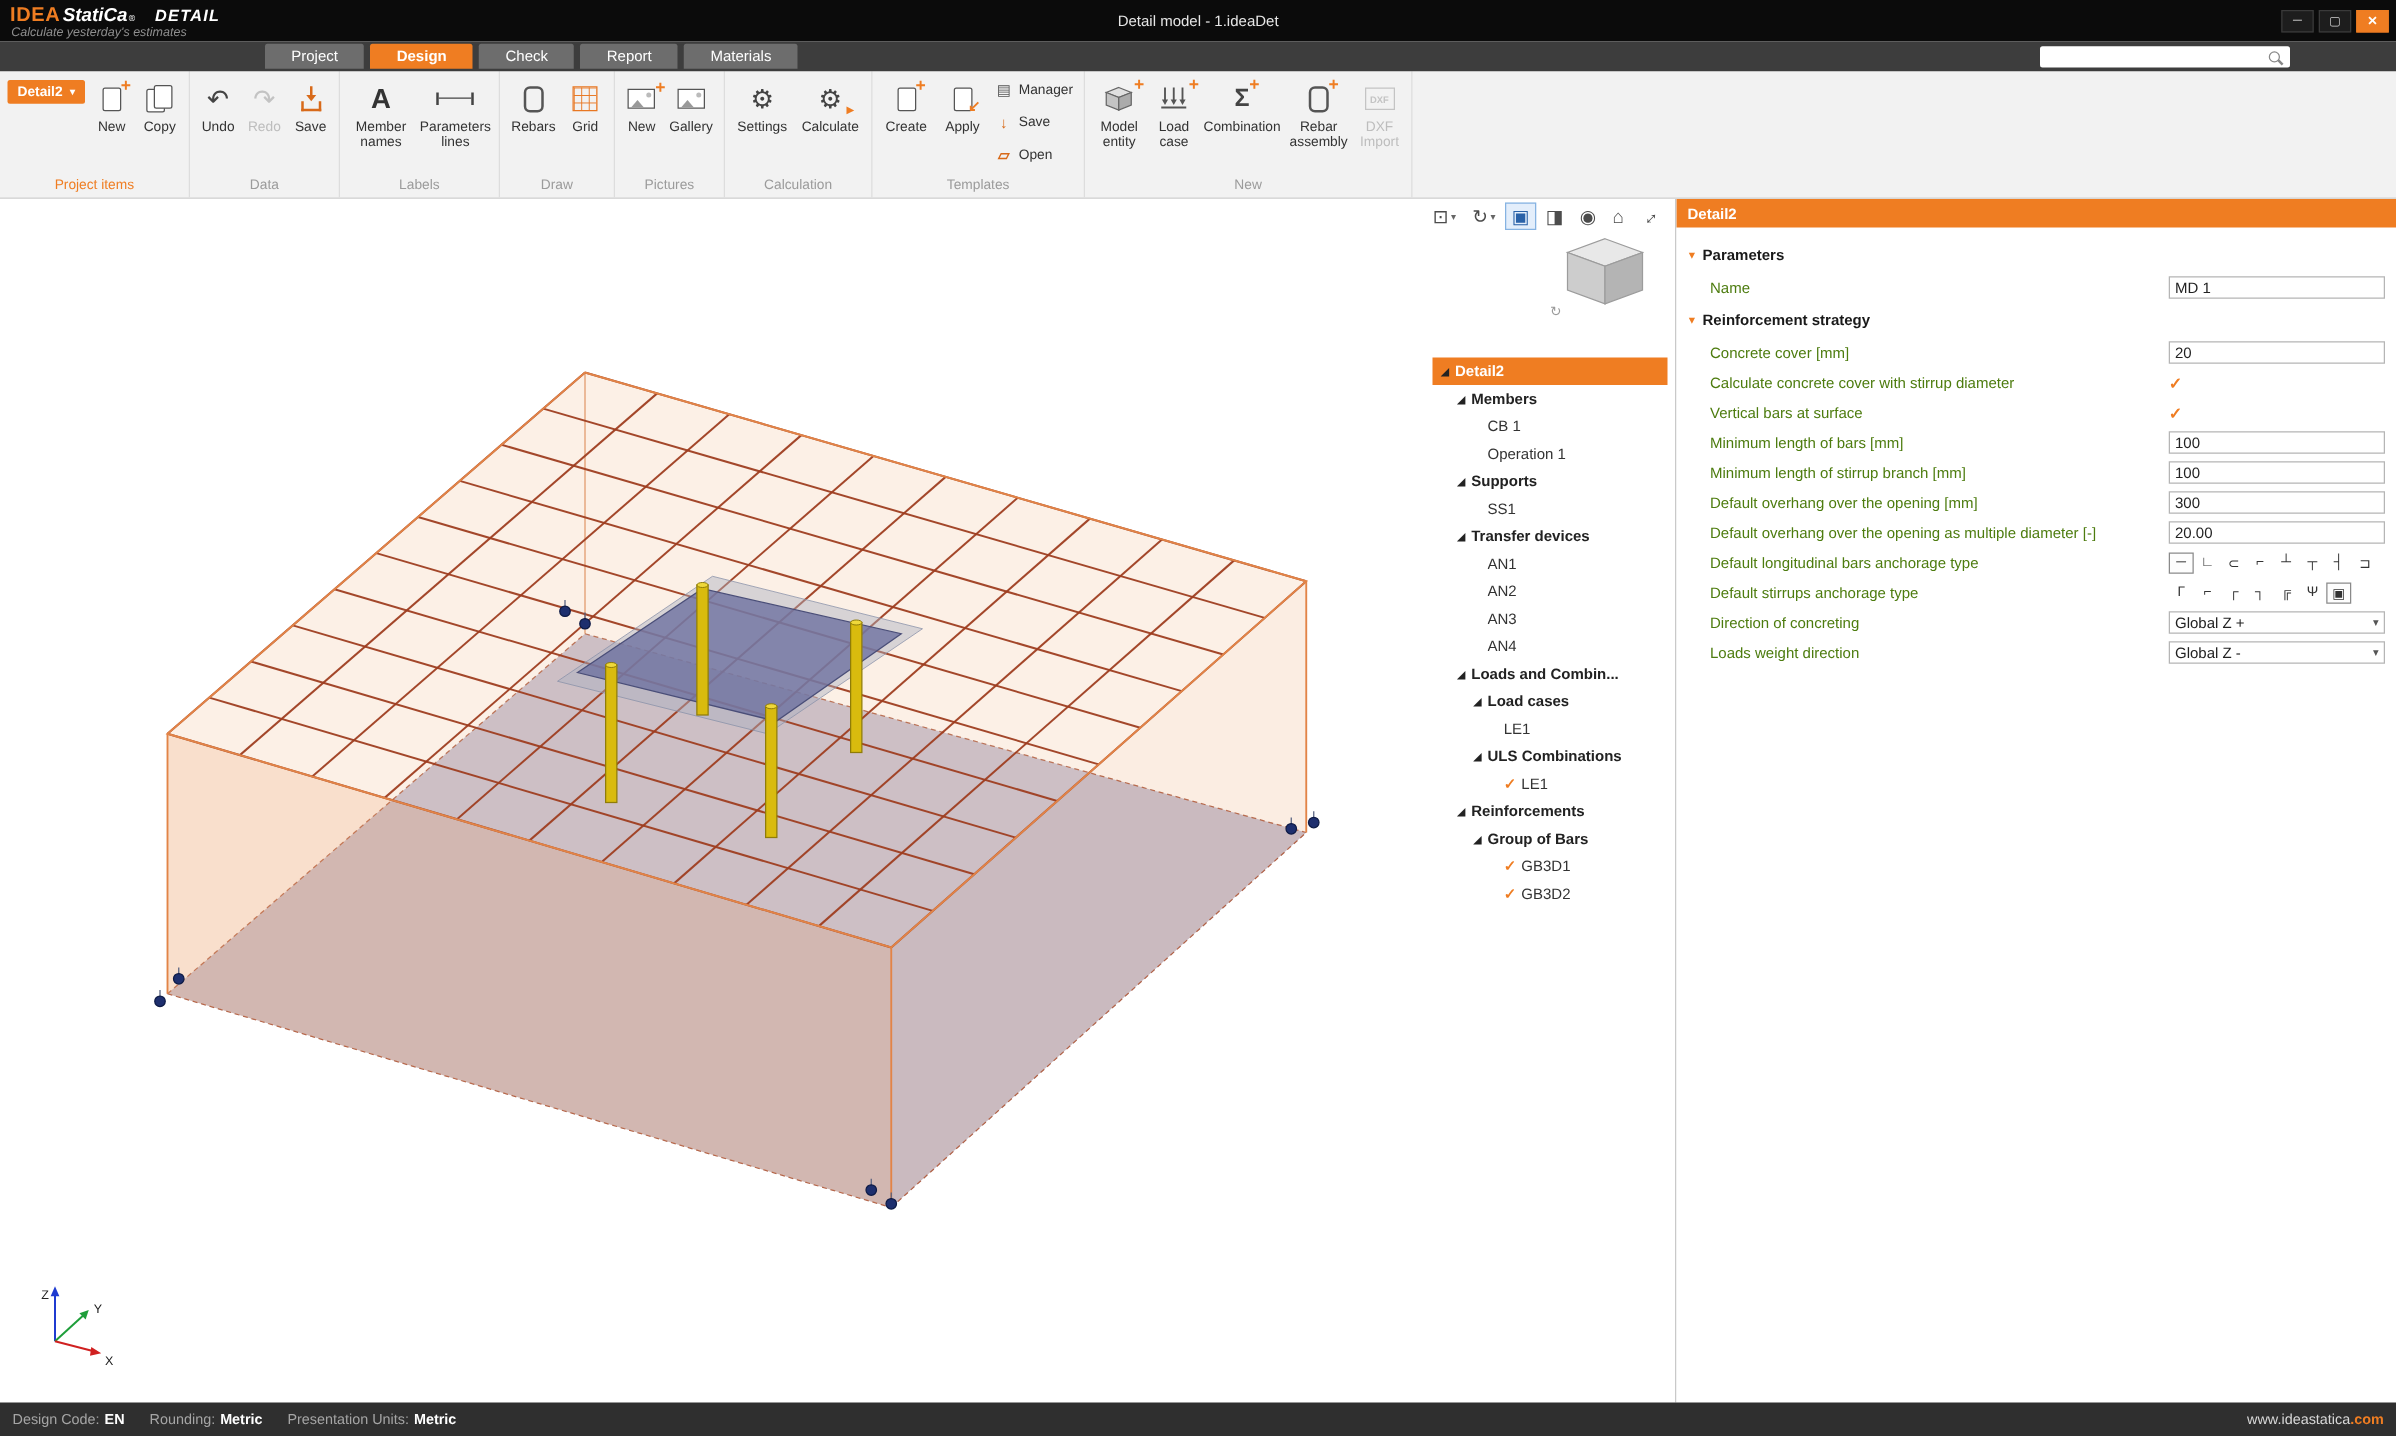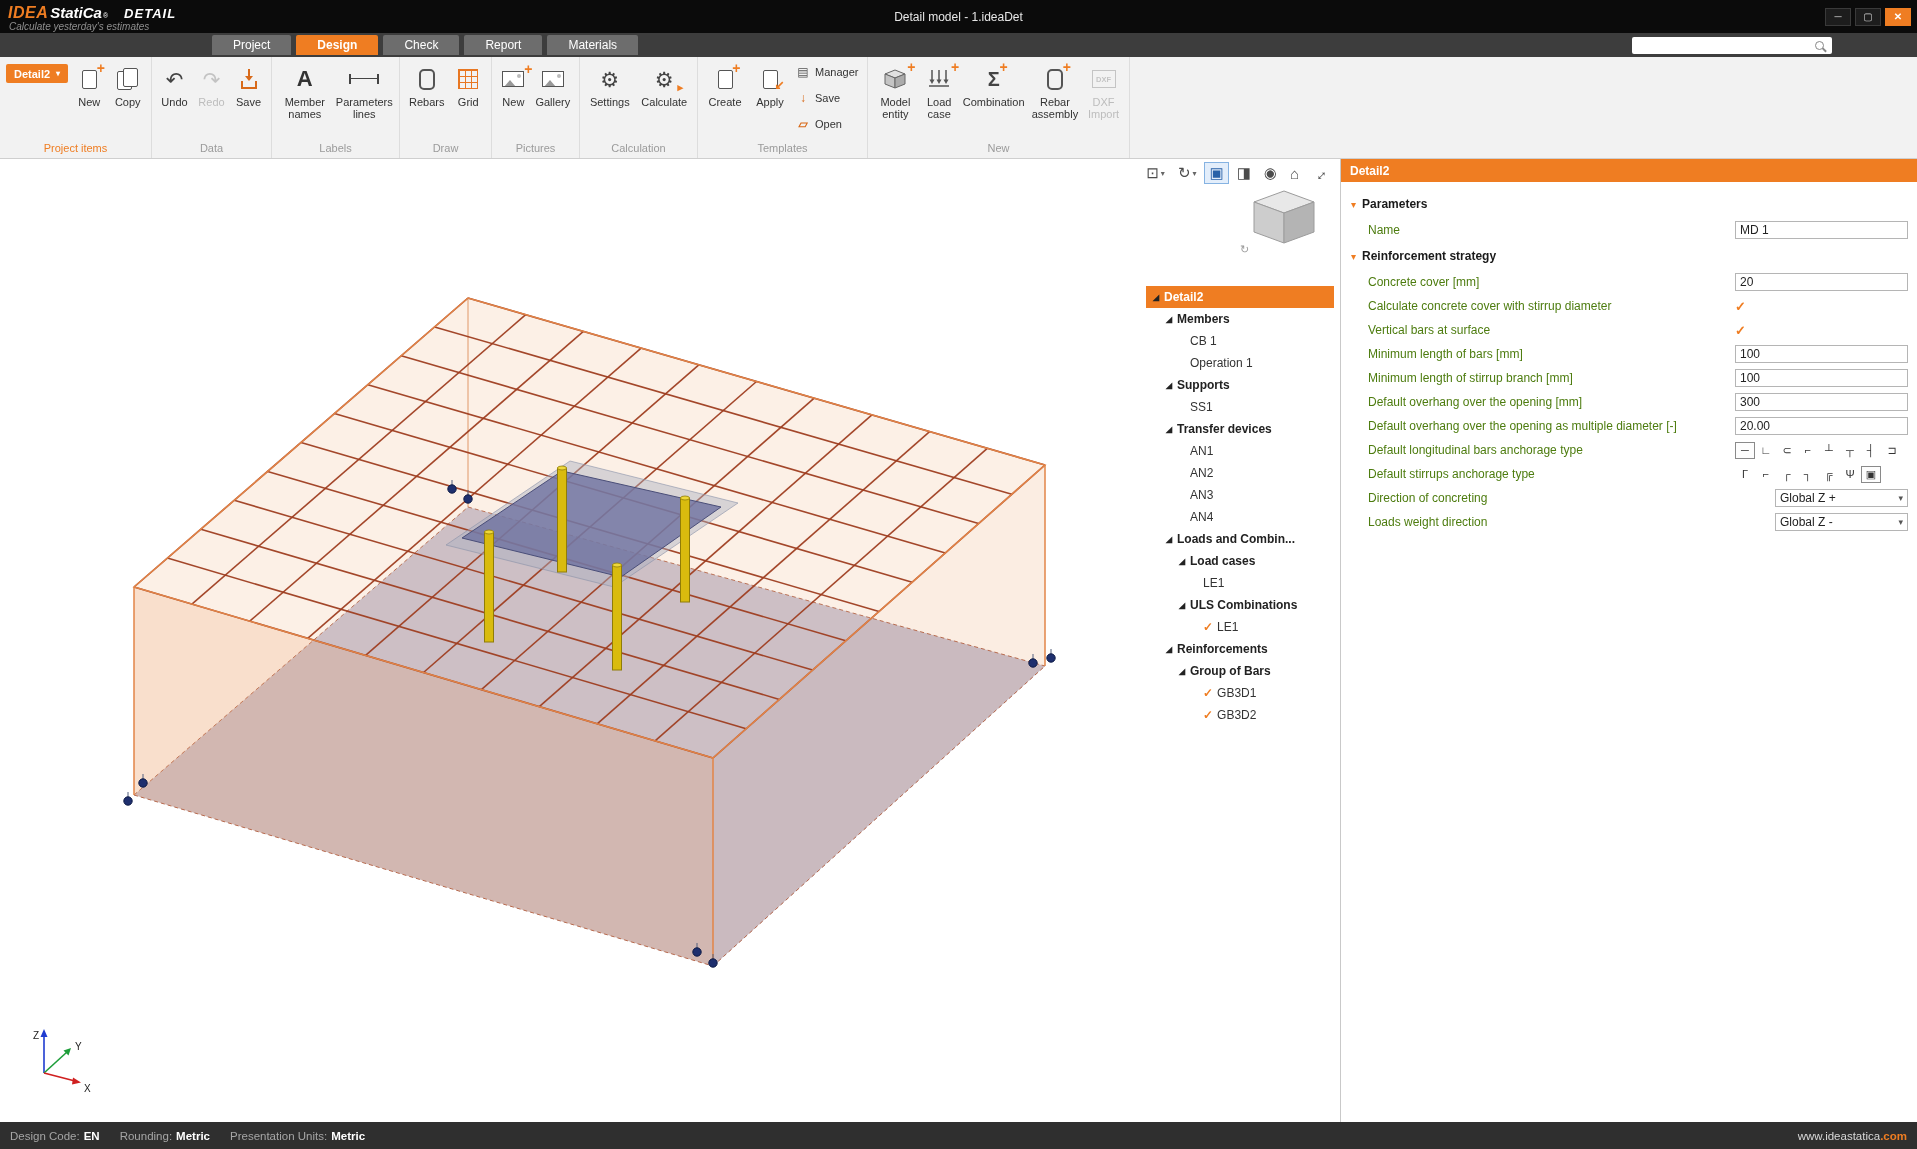"IDEA" .idea { font-style: italic -> none }
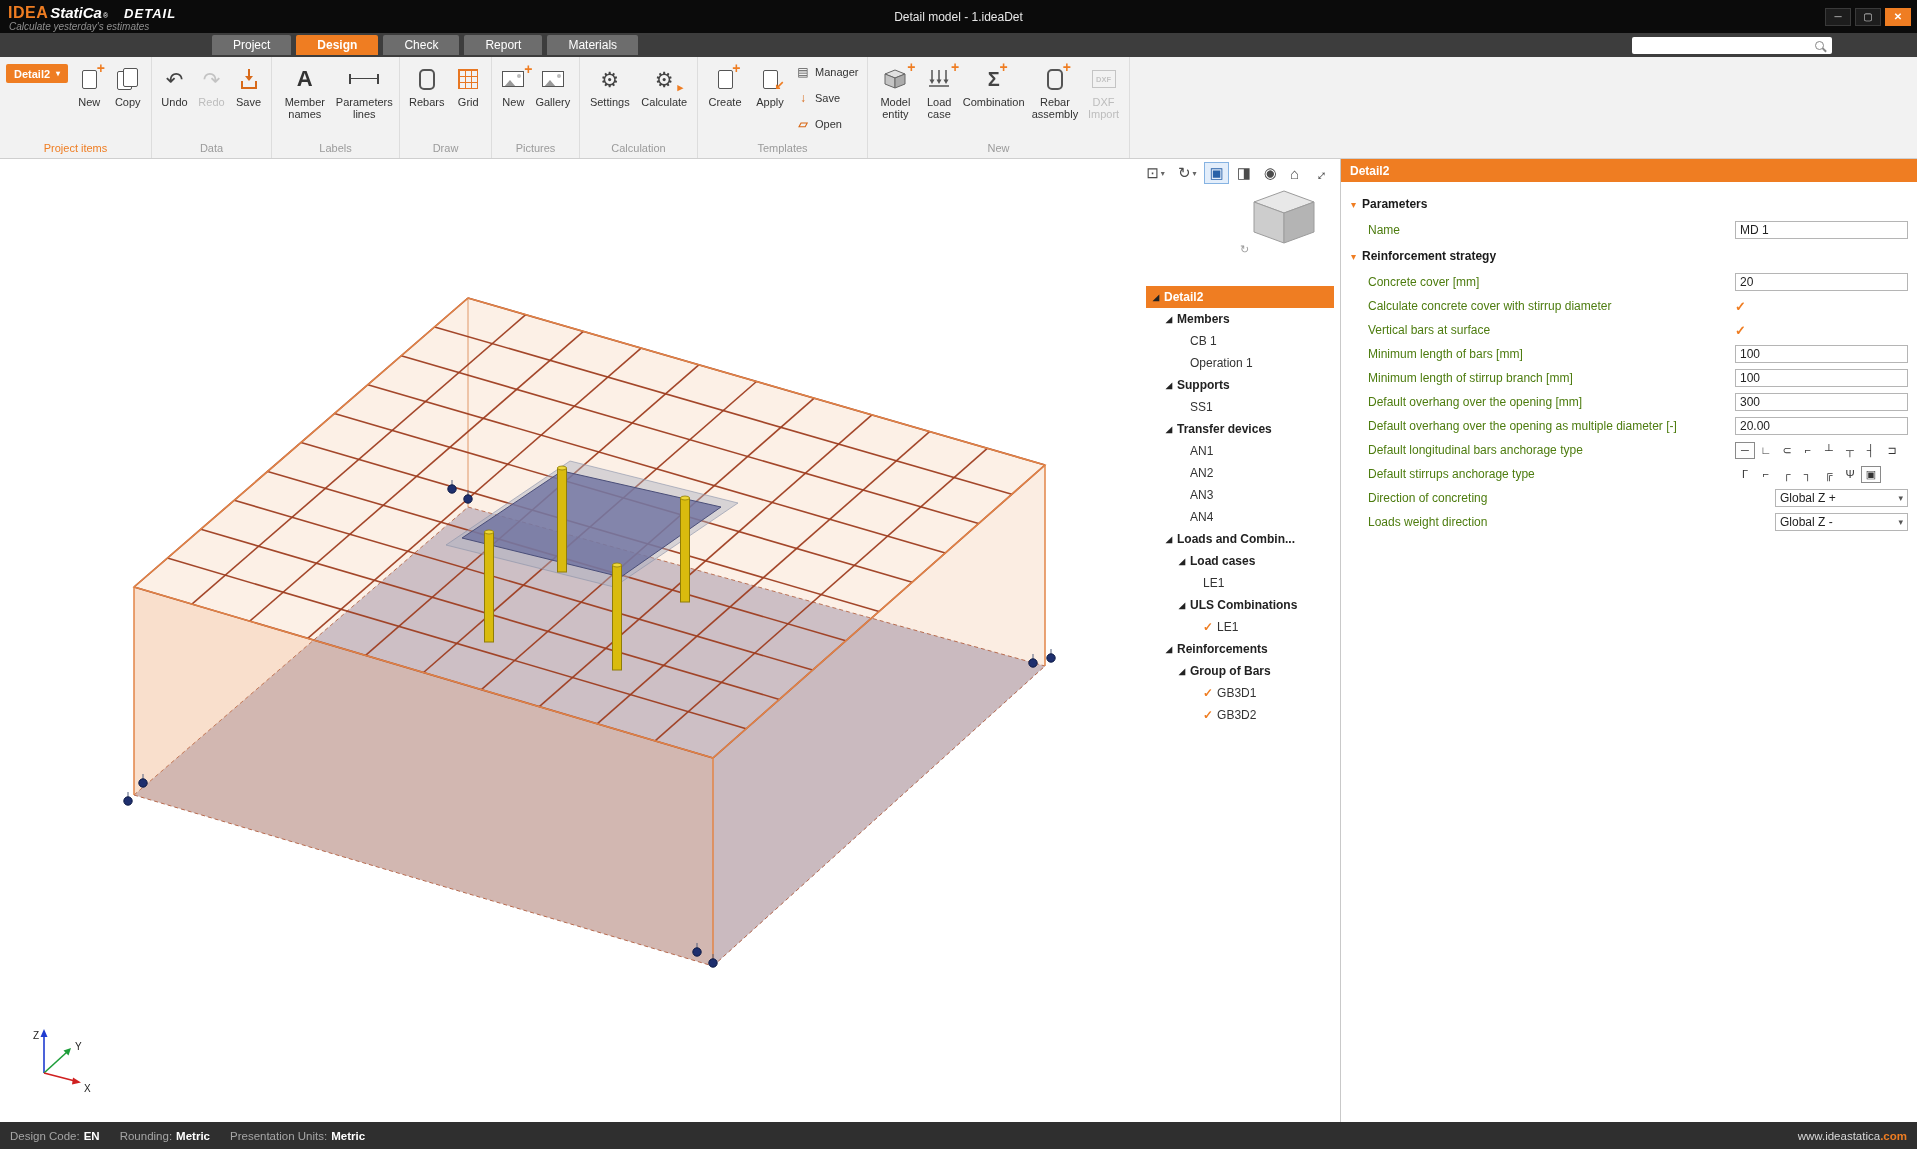"Global Z +" .p-select { margin-left: 40px -> none }
